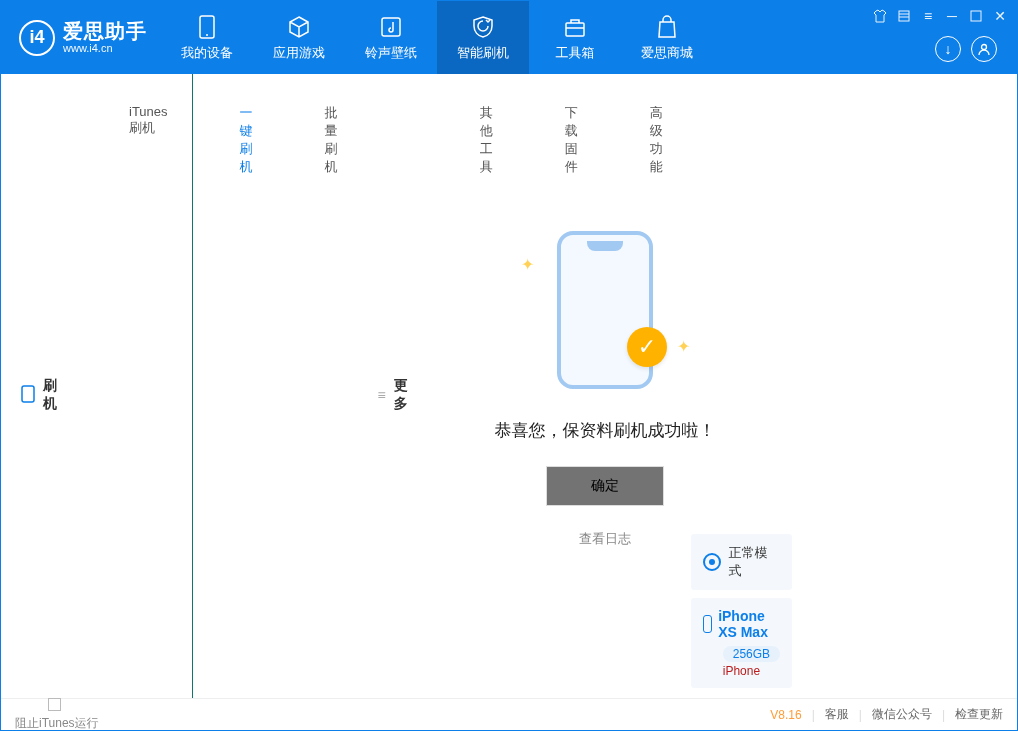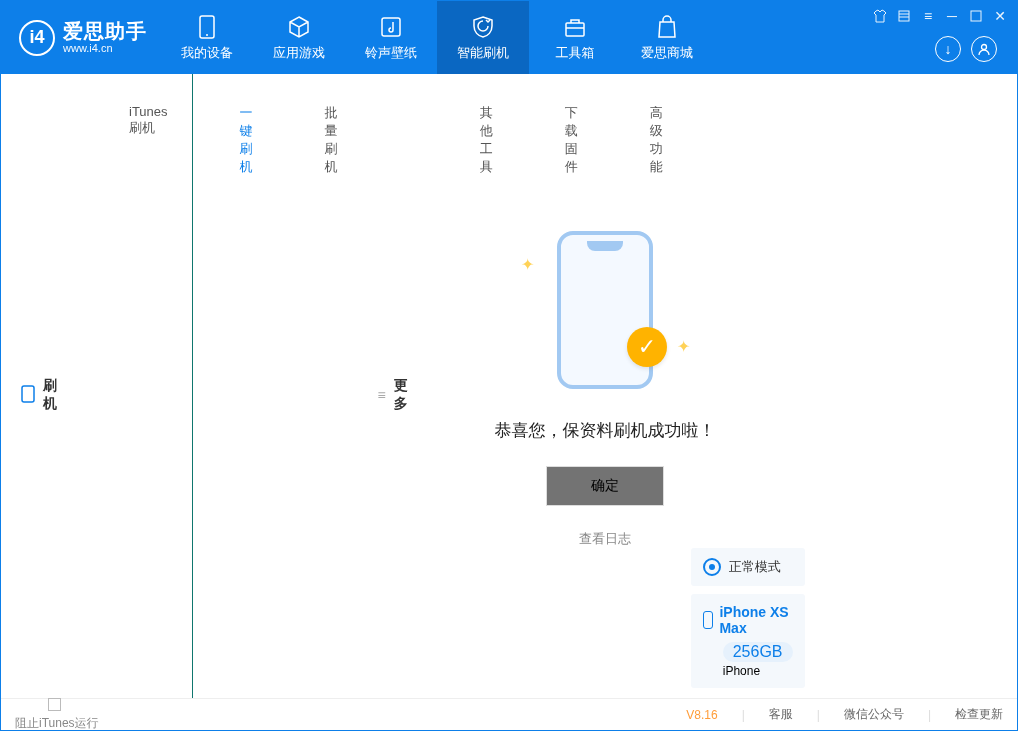"256GB" .storage-badge { font-size: 16px -> 12px }
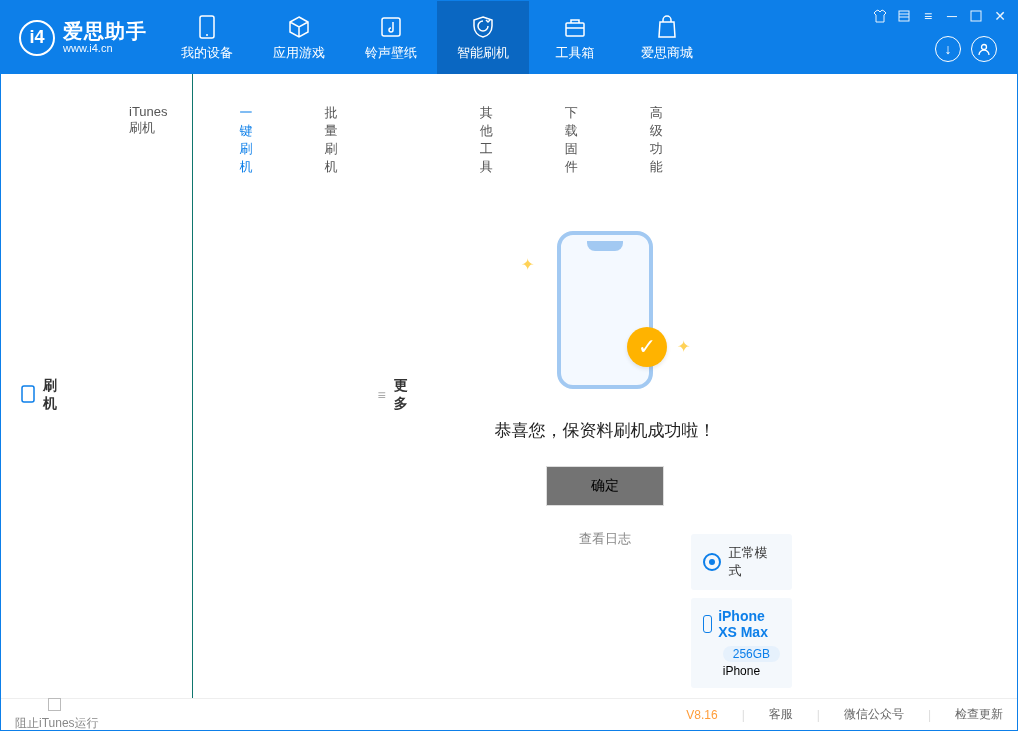"iPhone" .device-type { color: #000000 -> #b91c1c }
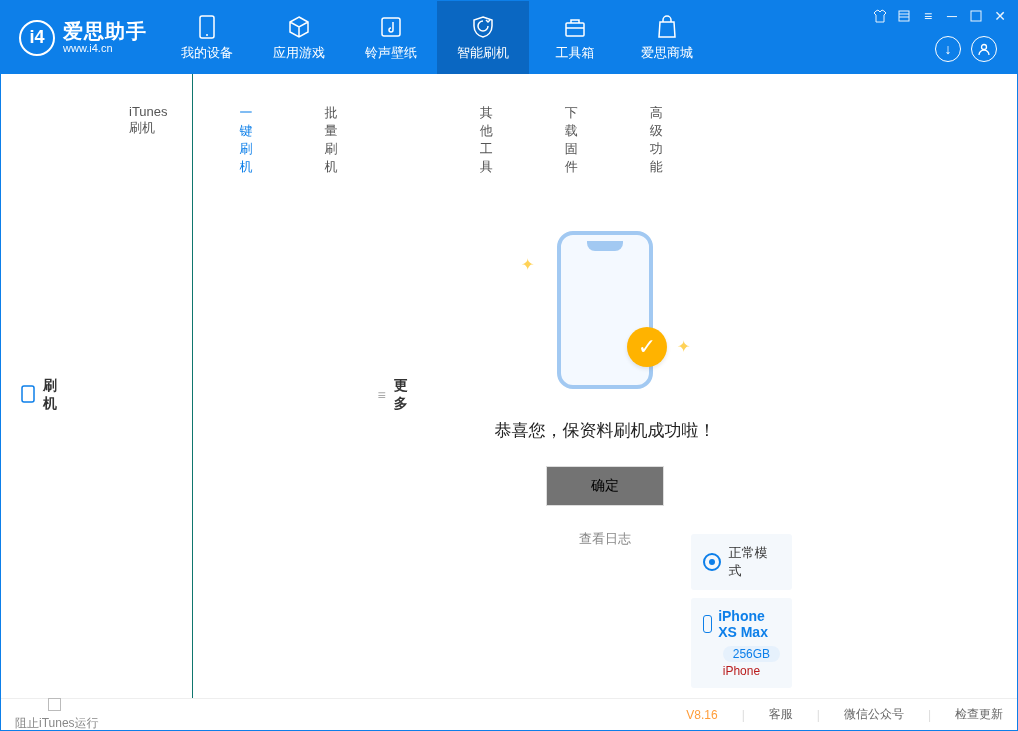"V8.16" .footer-right { gap: 24px -> 10px }
